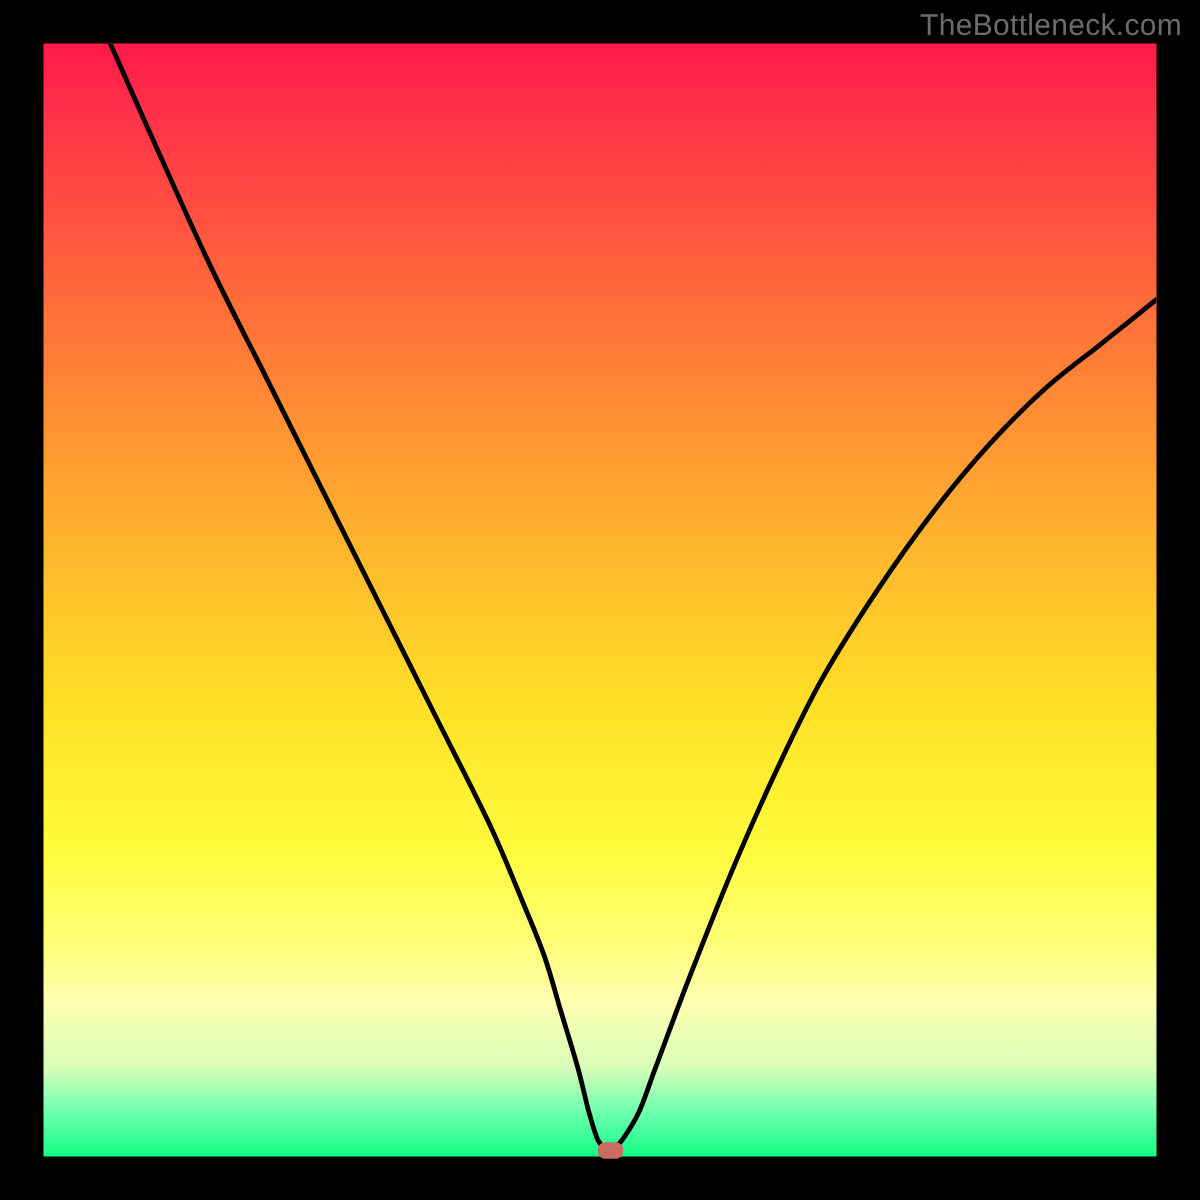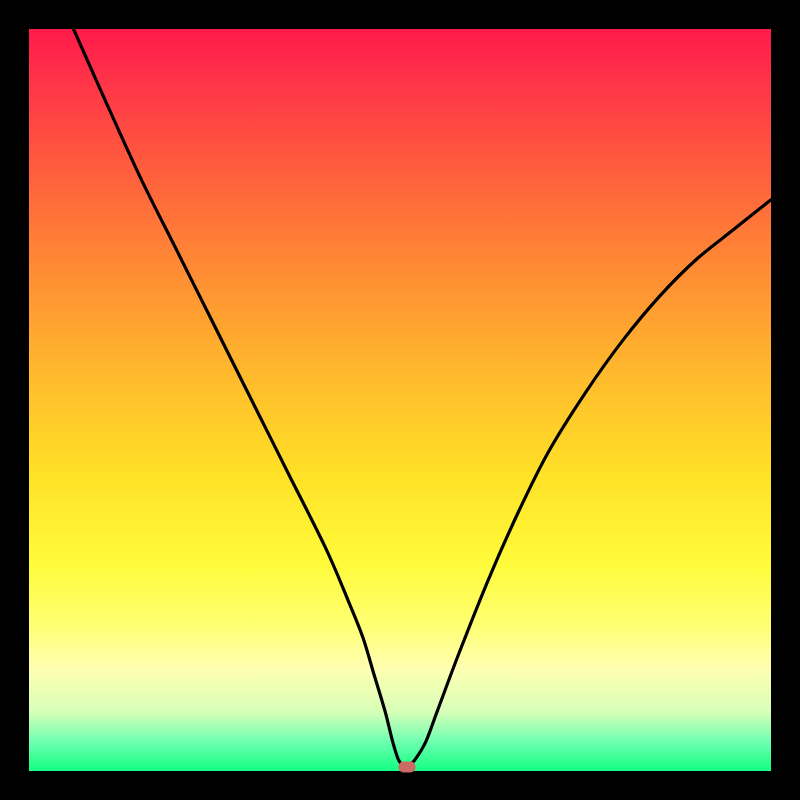"TheBottleneck.com" div.watermark { html: none -> <div>TheBottleneck.com</div> }
